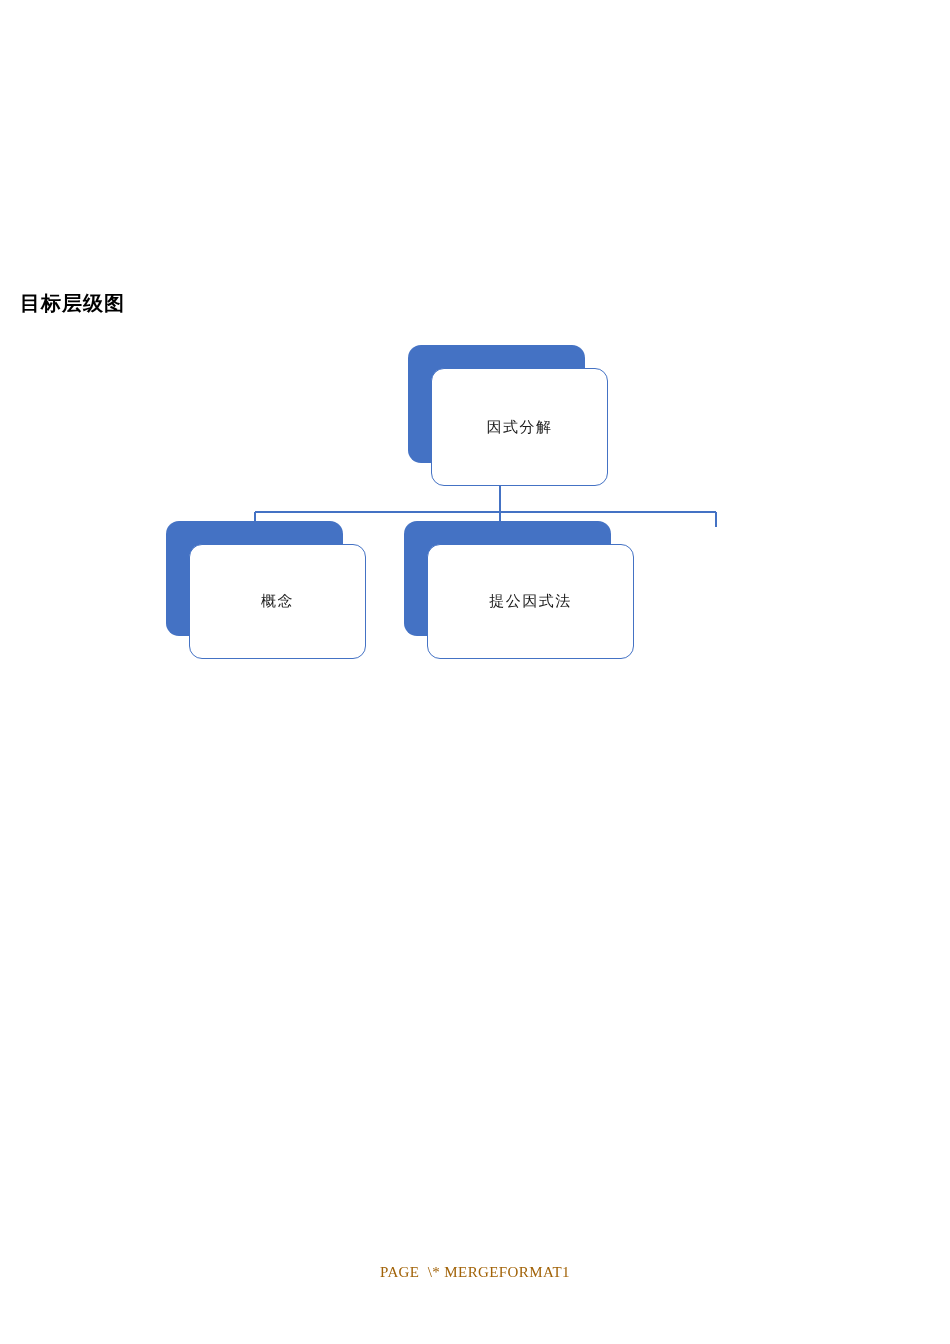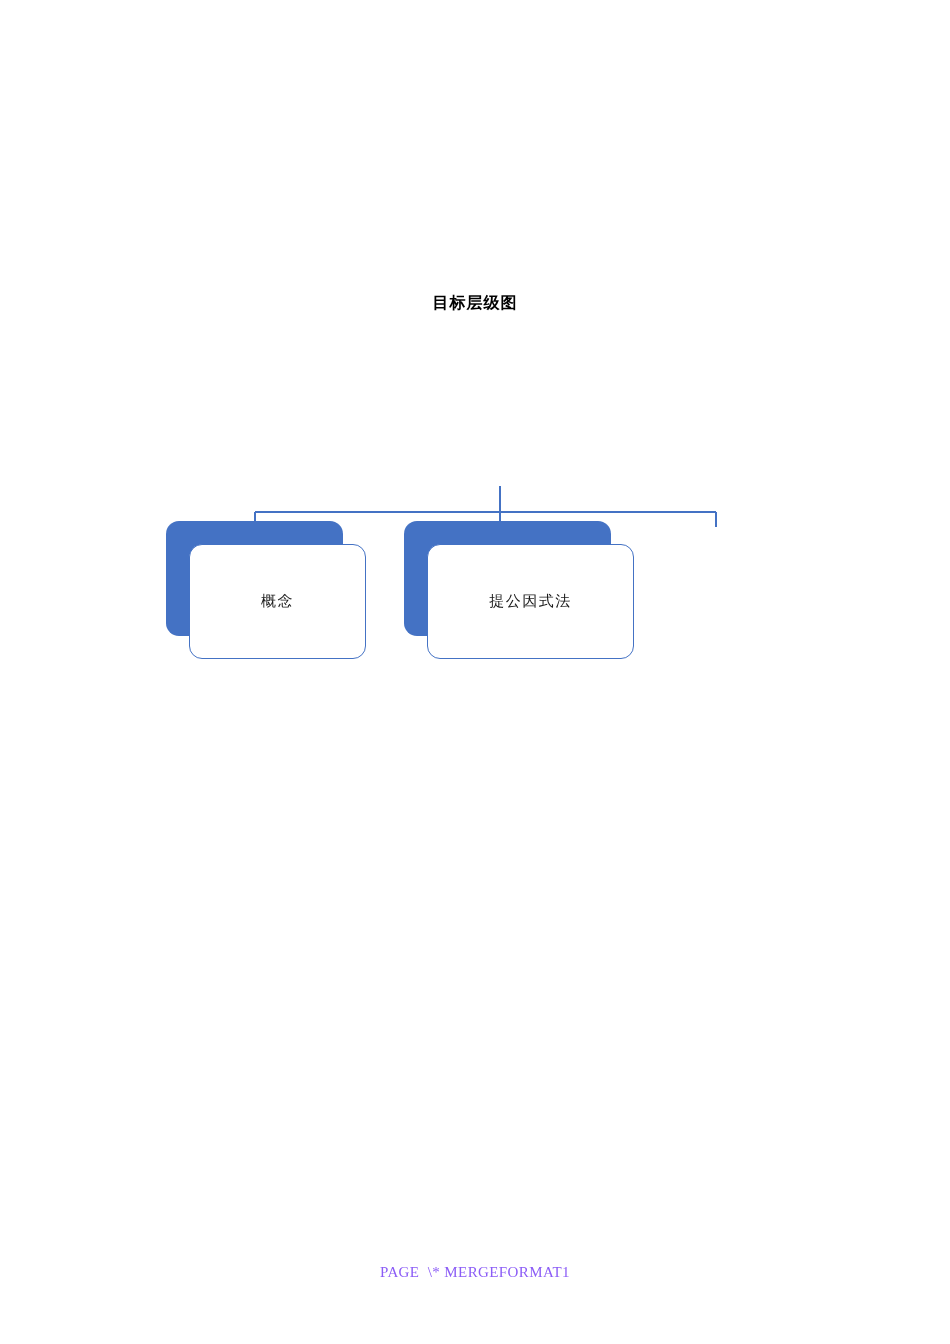"目标层级图" .section-heading { font-size: 16px -> 20px; padding-left: none -> 20px; text-align: center -> left }
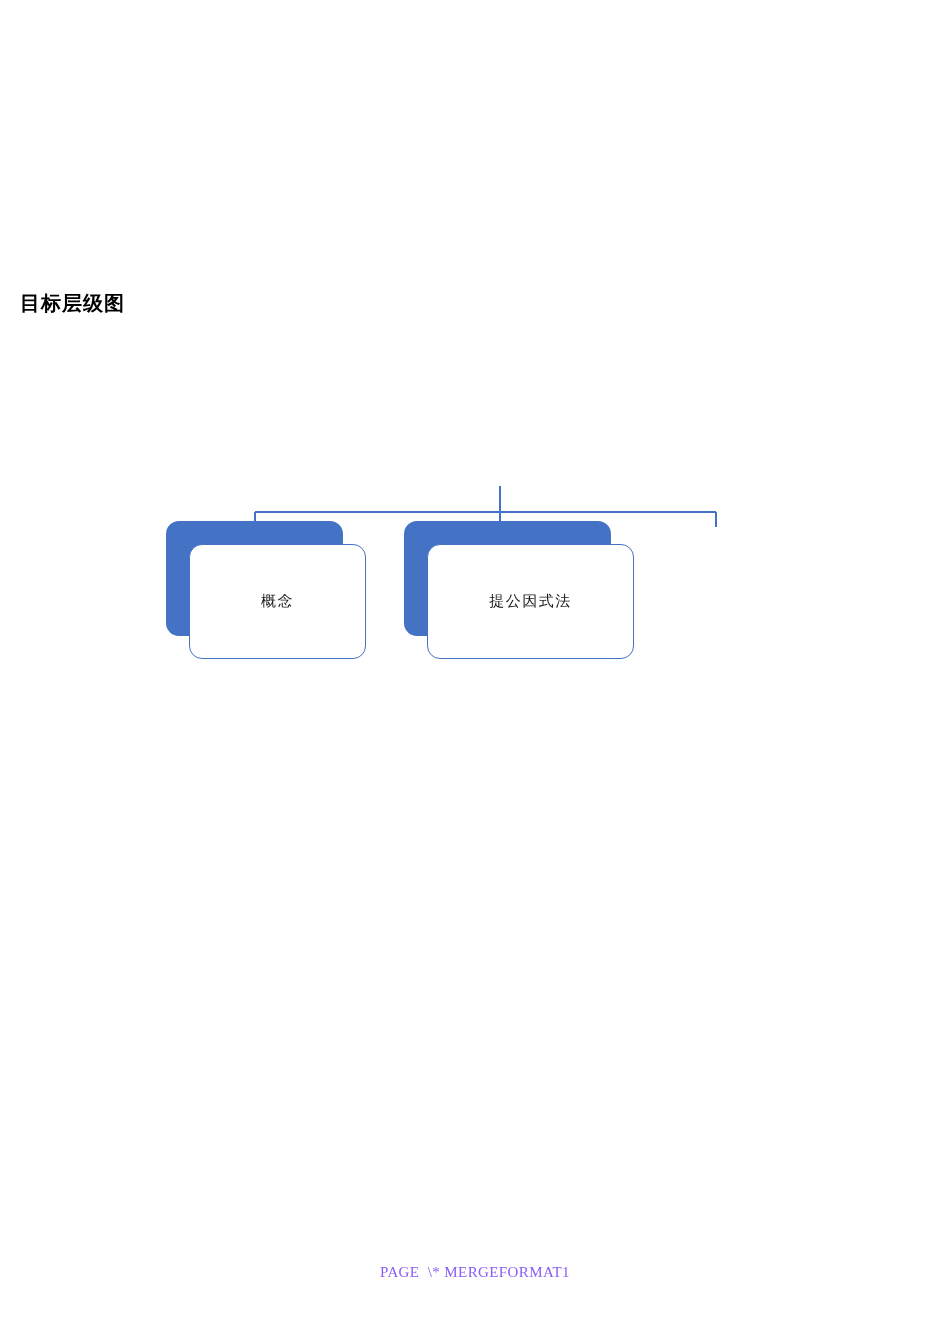"因式分解" div.node { html: none -> <div> <div></div> <div> <span>因式分解</span> </div> </div> }
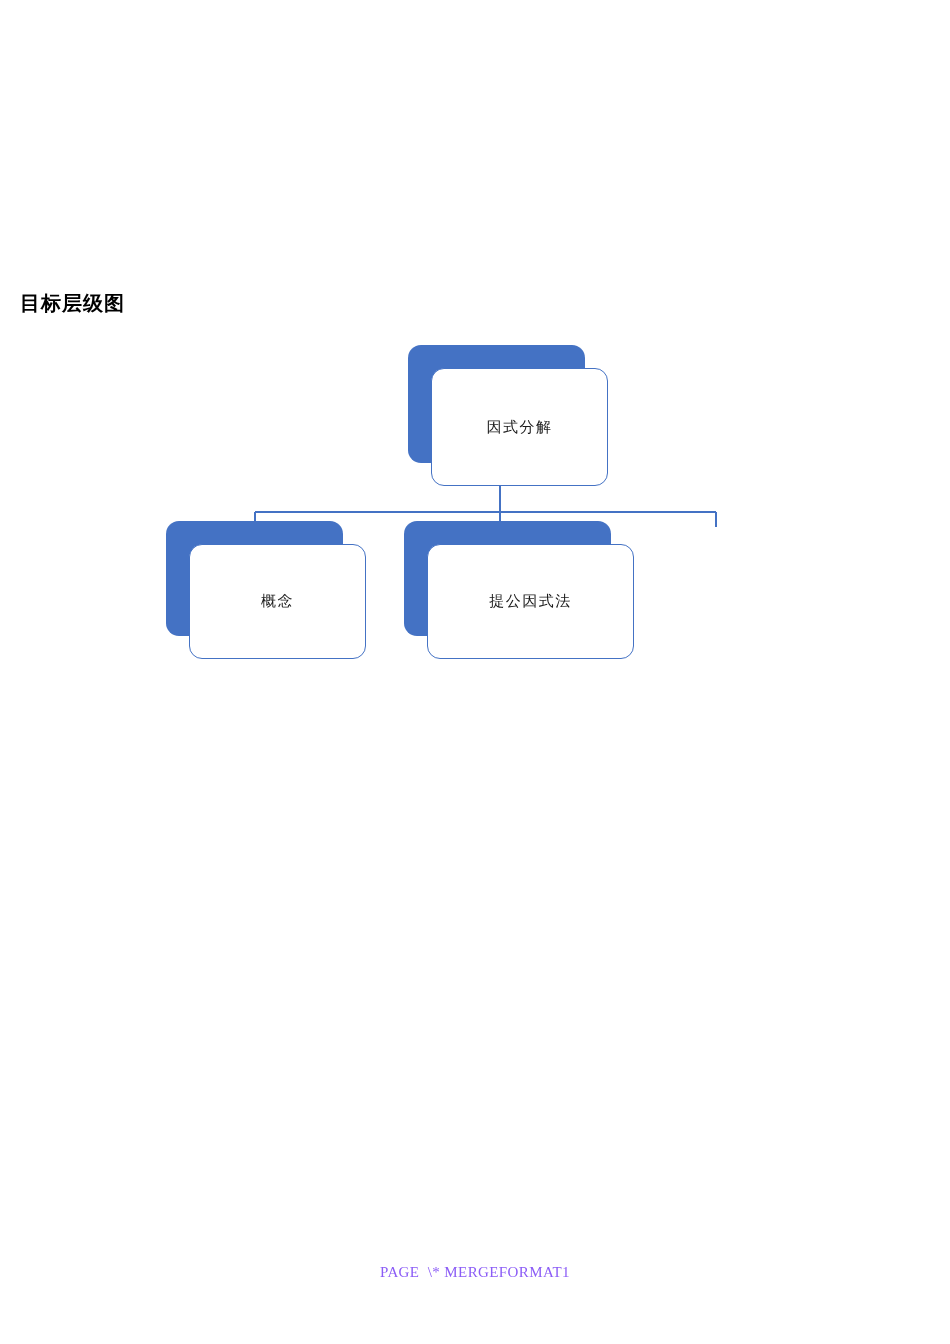"PAGE \* MERGEFORMAT1" .footer { color: #8b5cf6 -> #a16207 }
